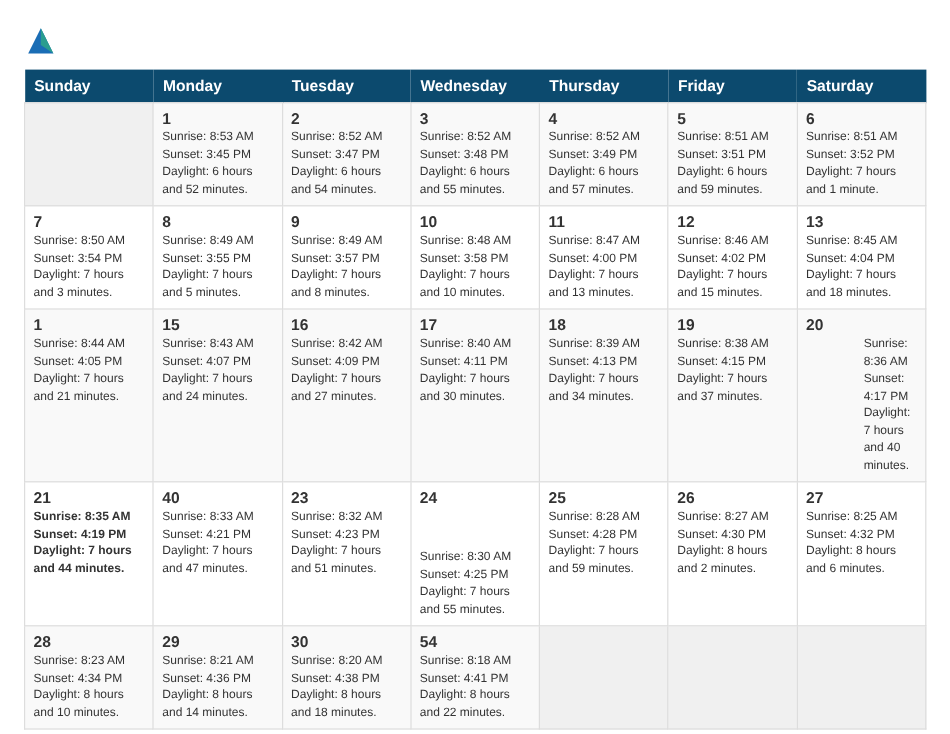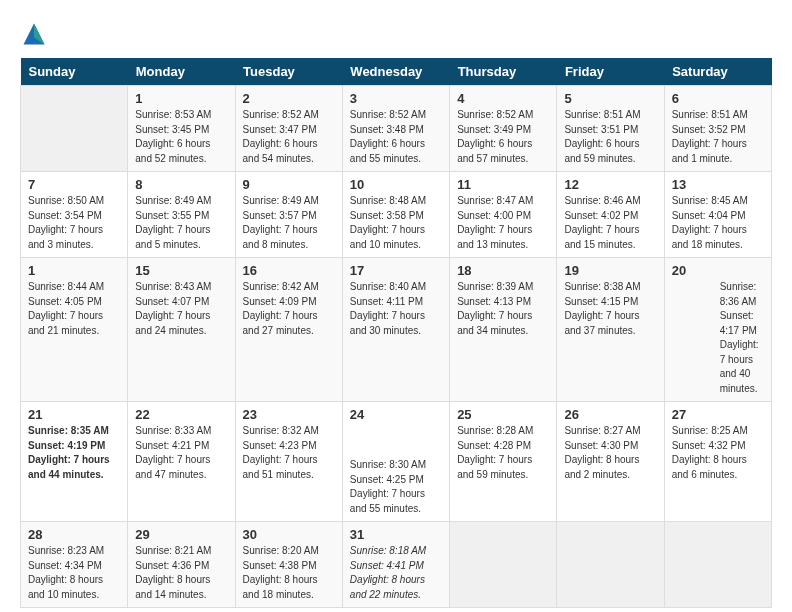"22" span.day-number { text: 22 -> 40 }
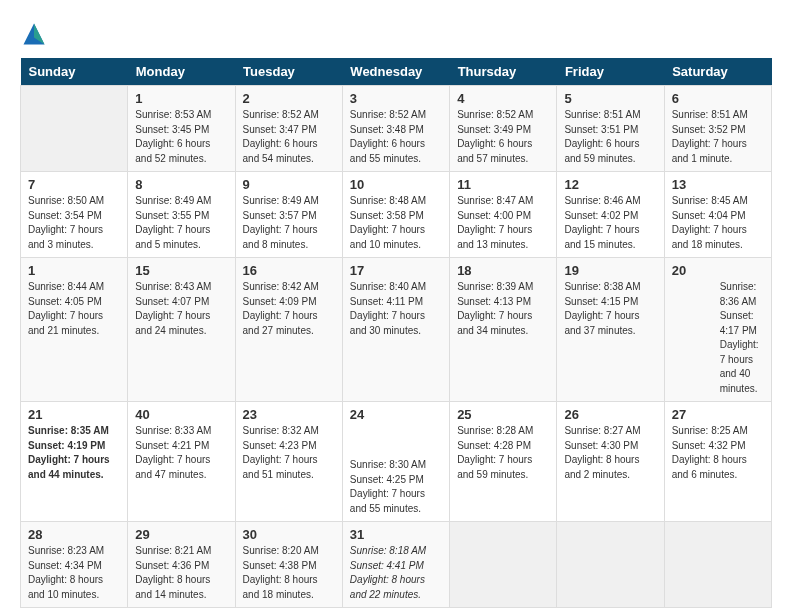"31" span.day-number { text: 31 -> 54 }
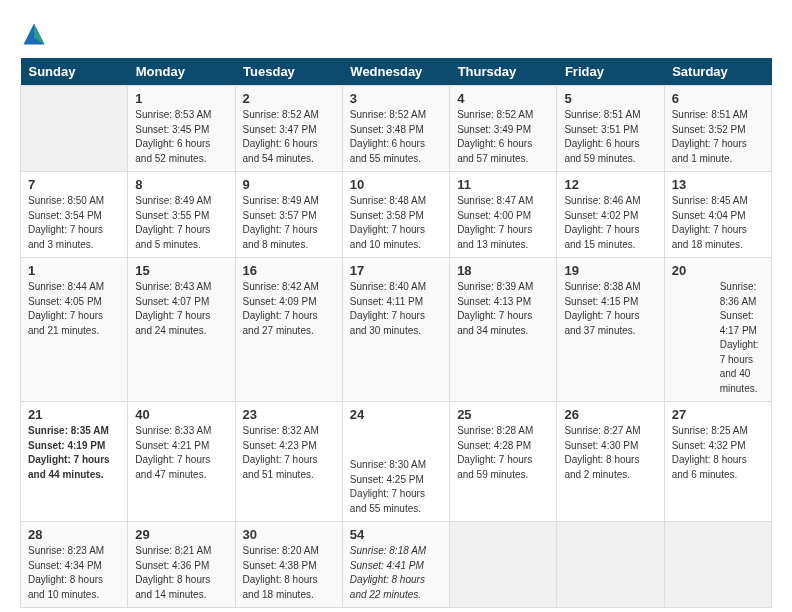"Sunrise: 8:18 AM" div.cell-info { font-style: italic -> none }
